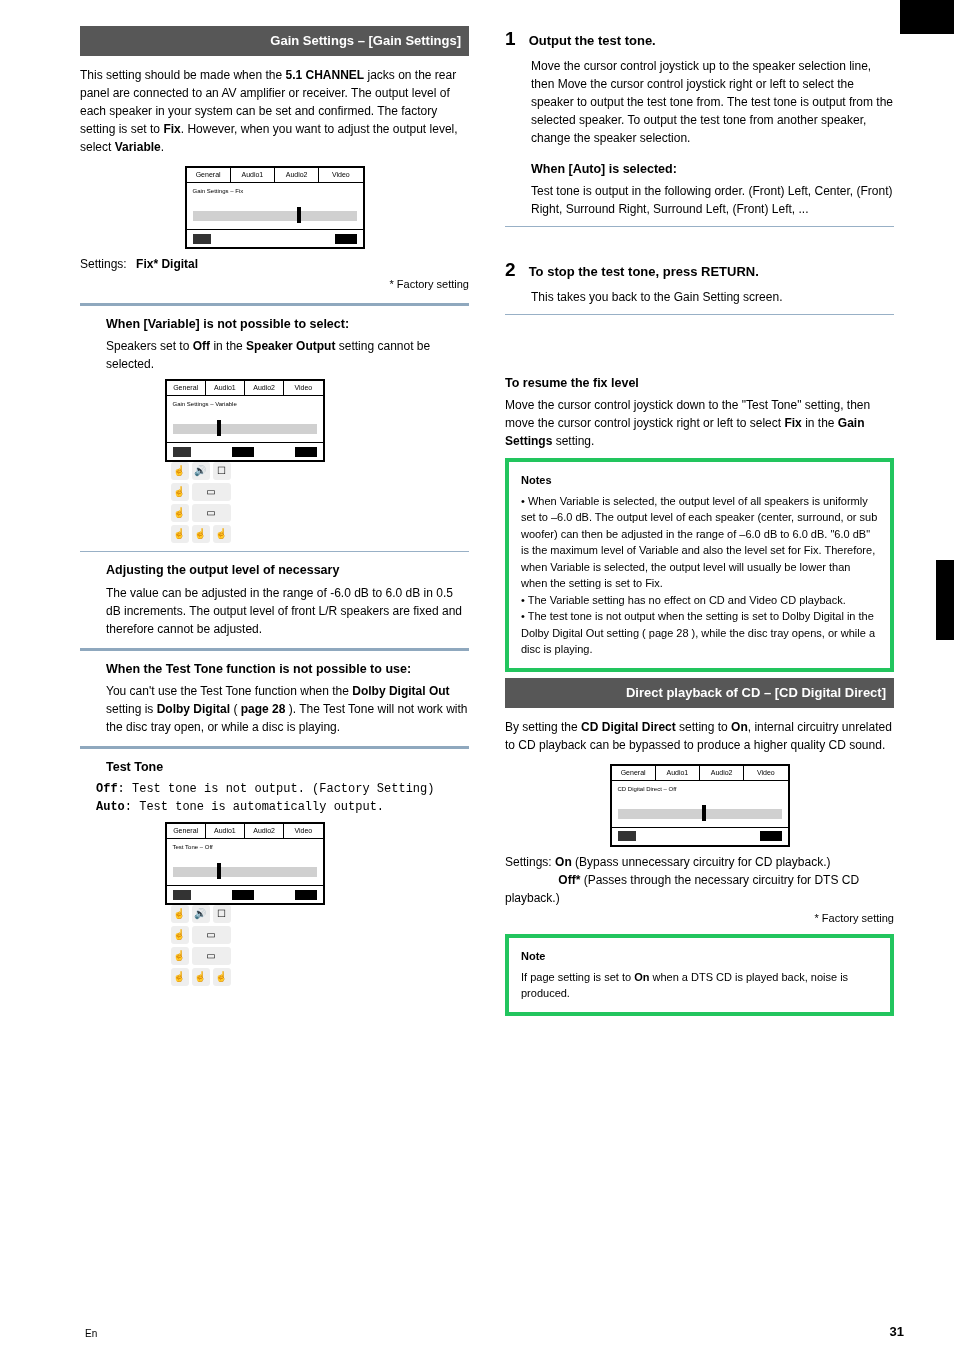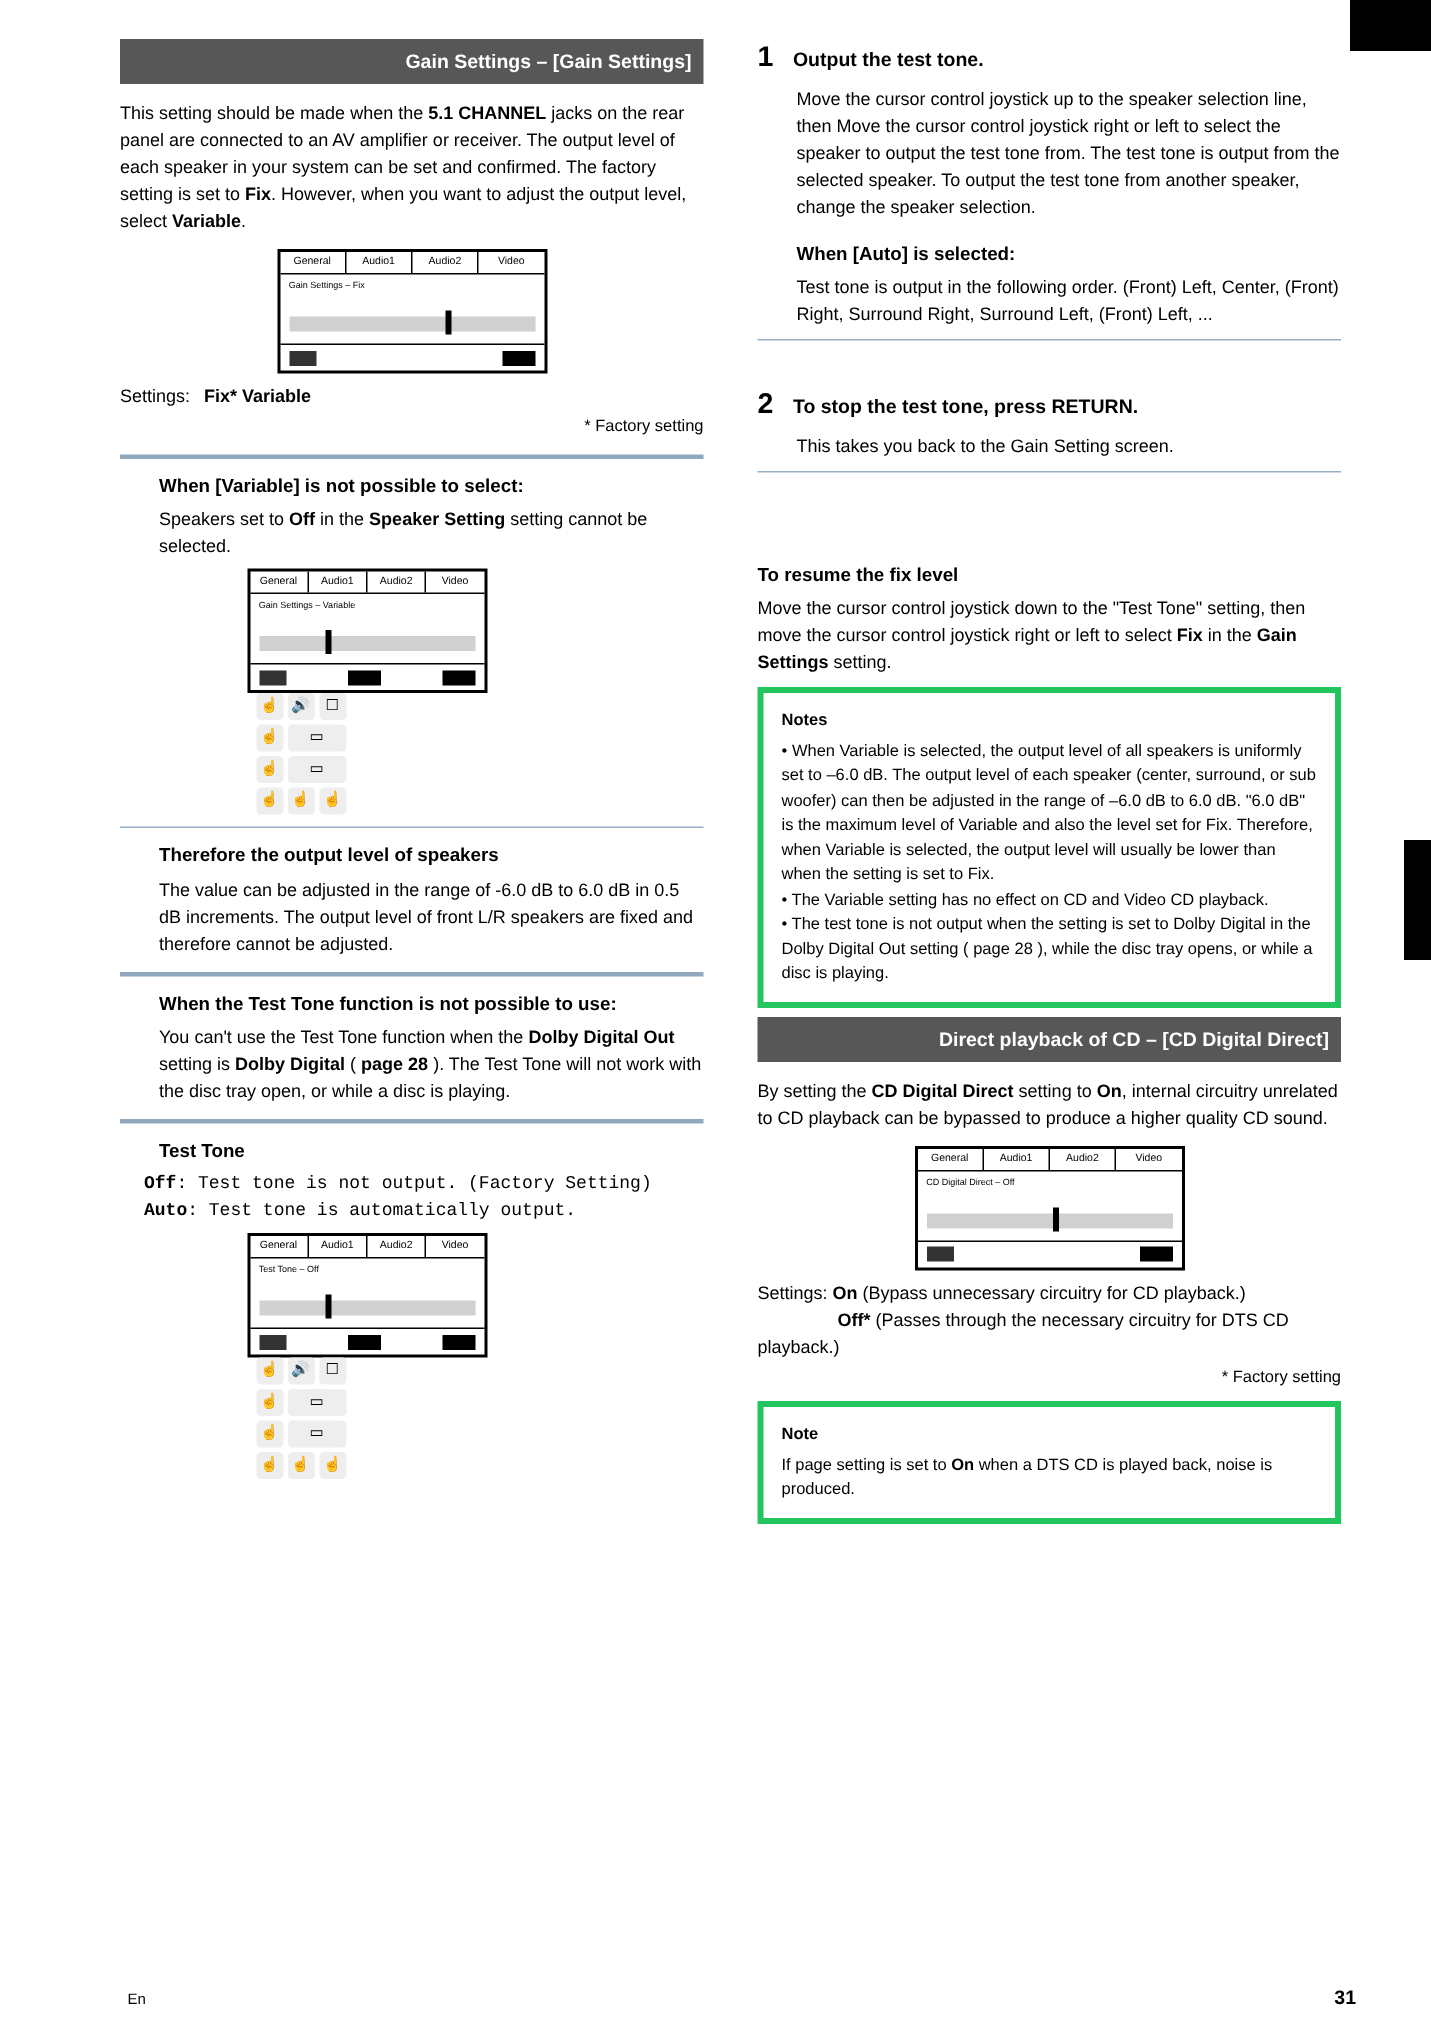"Fix* Variable" span.bold { text: Variable -> Digital }
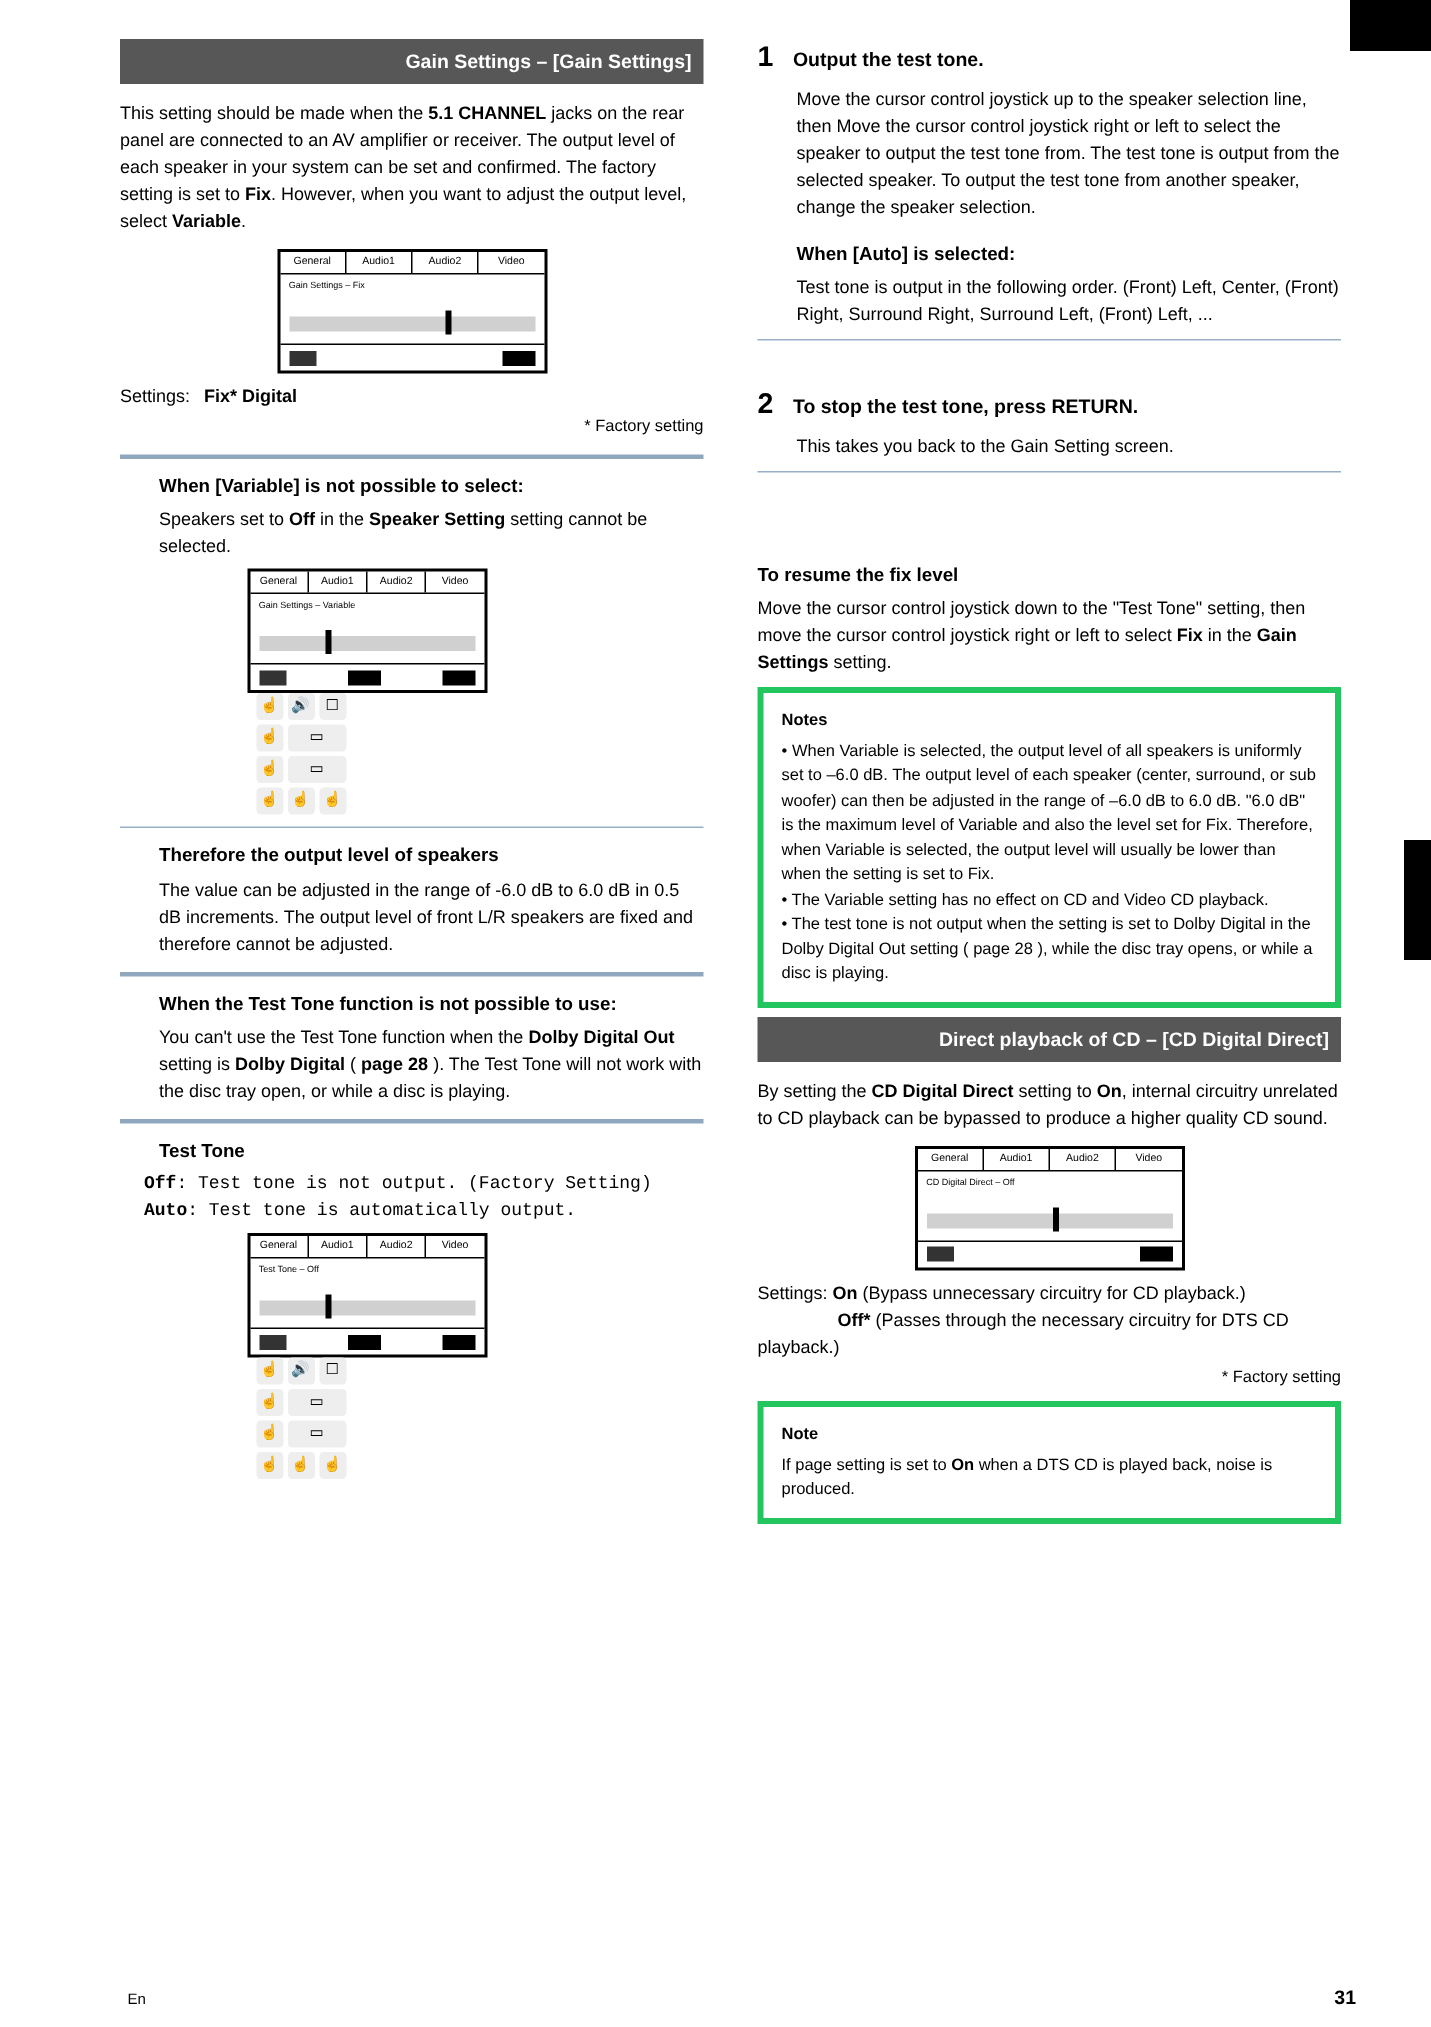"Speaker Setting" span.bold { text: Setting -> Output }
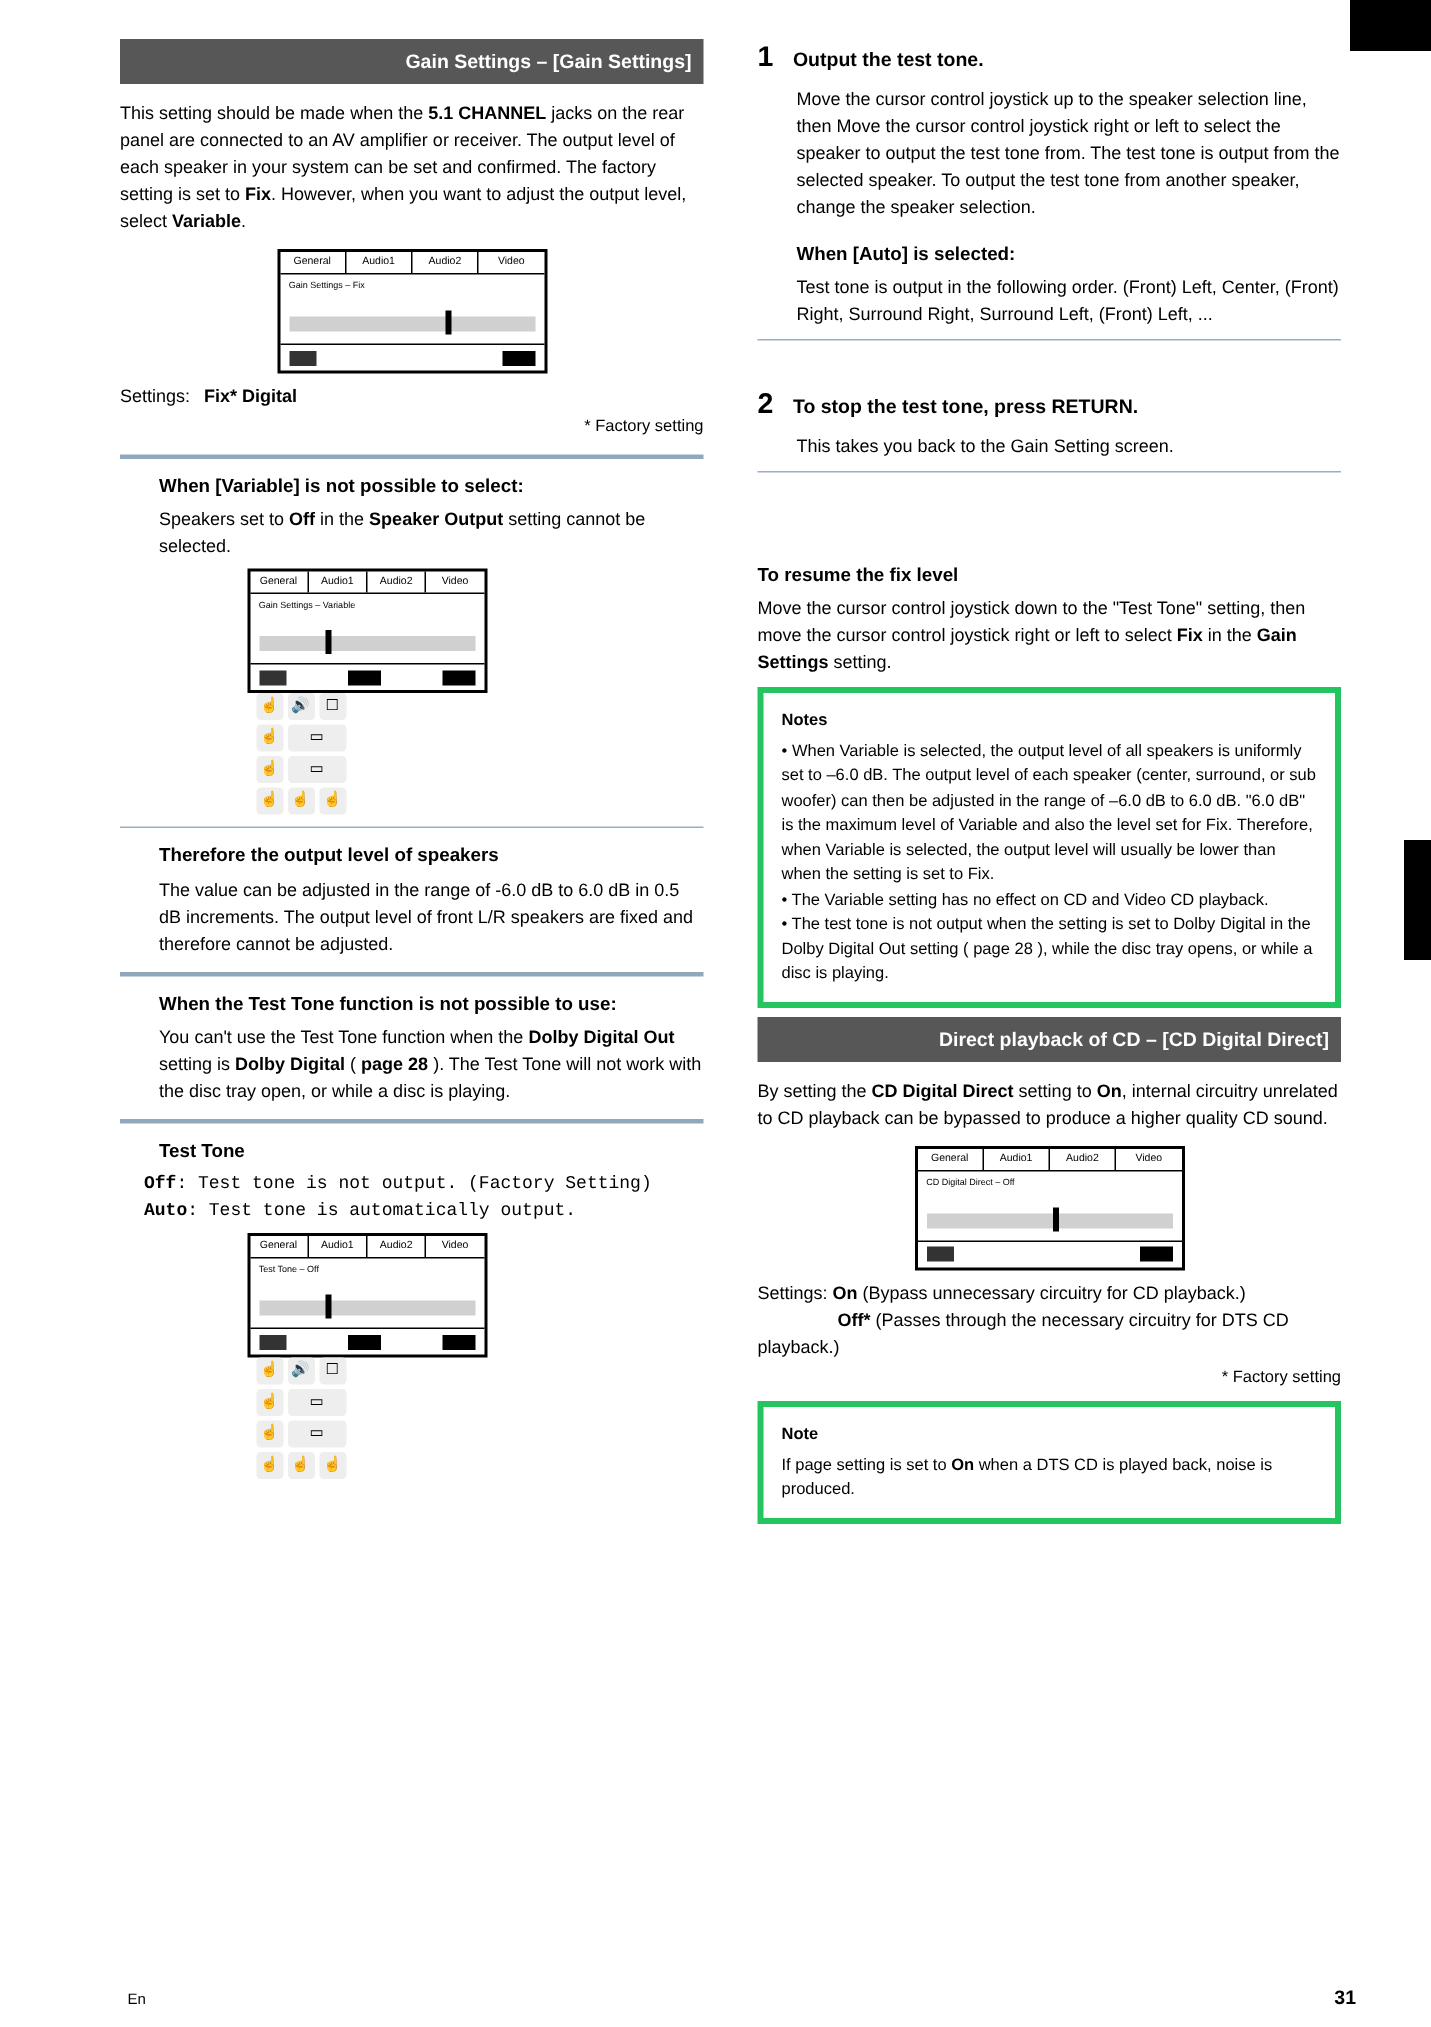"Therefore the output level of" p.subhead { text: Therefore the output level of speakers -> Adjusting the output level of necessary }
